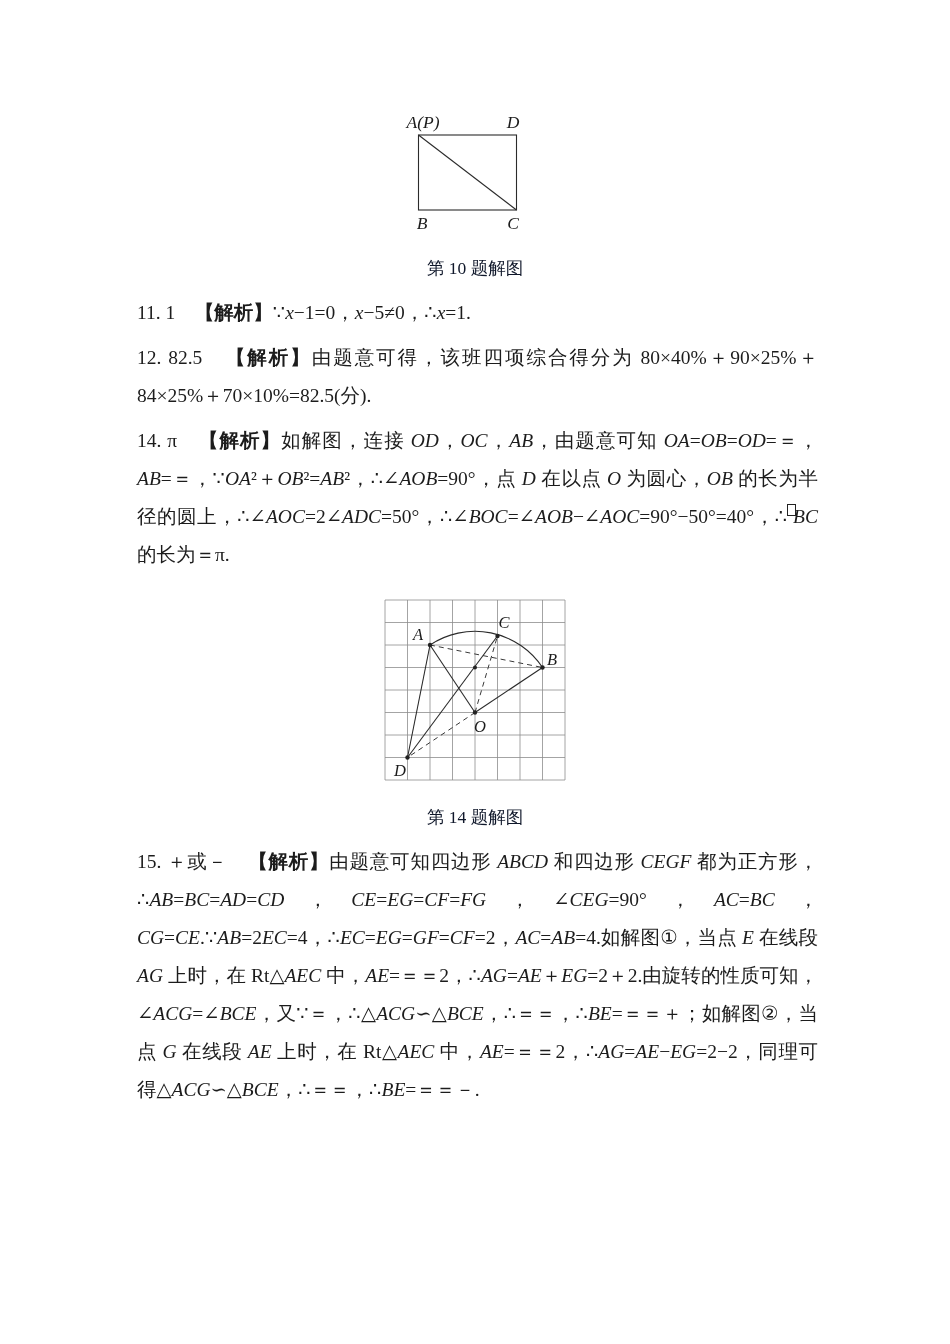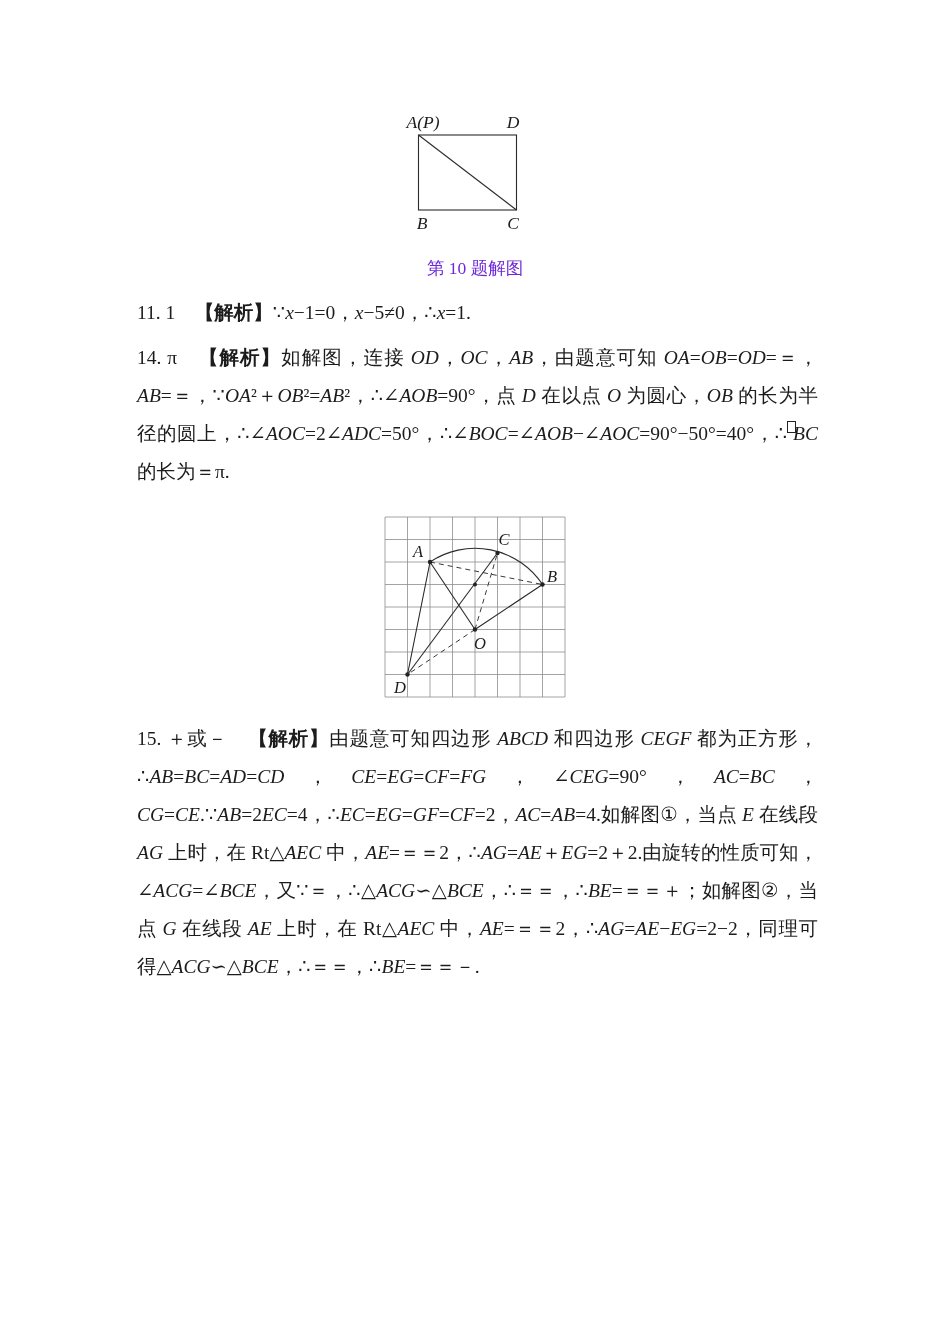"第 10 题解图" .caption { color: #6d28d9 -> #0f172a }
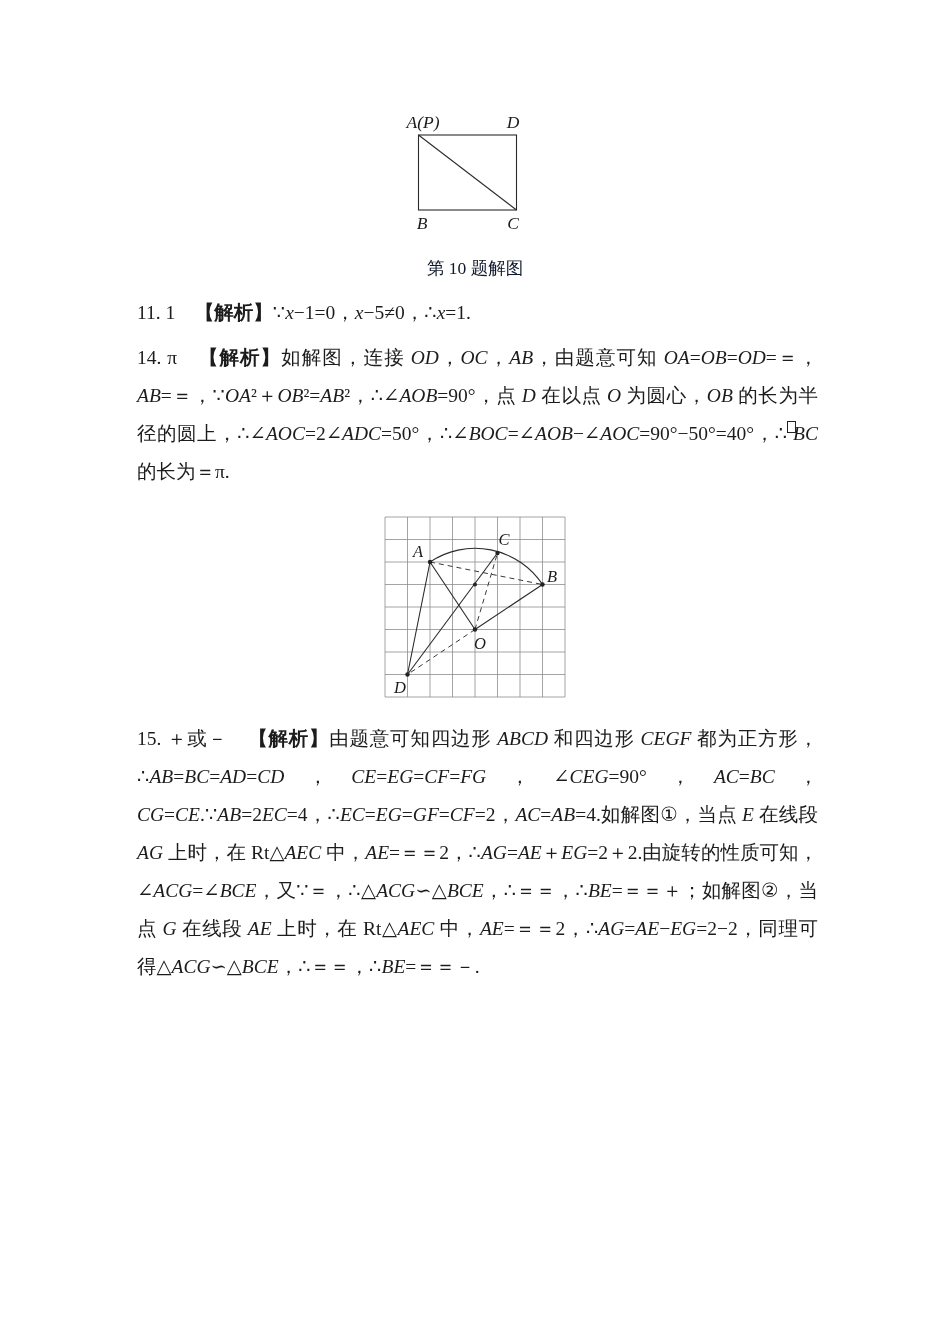"12. 82.5 【解析】由题意可得，该班四项综合得分为" p { html: none -> <p>12. 82.5 <b>【解析】</b>由题意可得，该班四项综合得分为 80×40%＋90×25%＋84×25%＋70×10%=82.5(分).</p> }
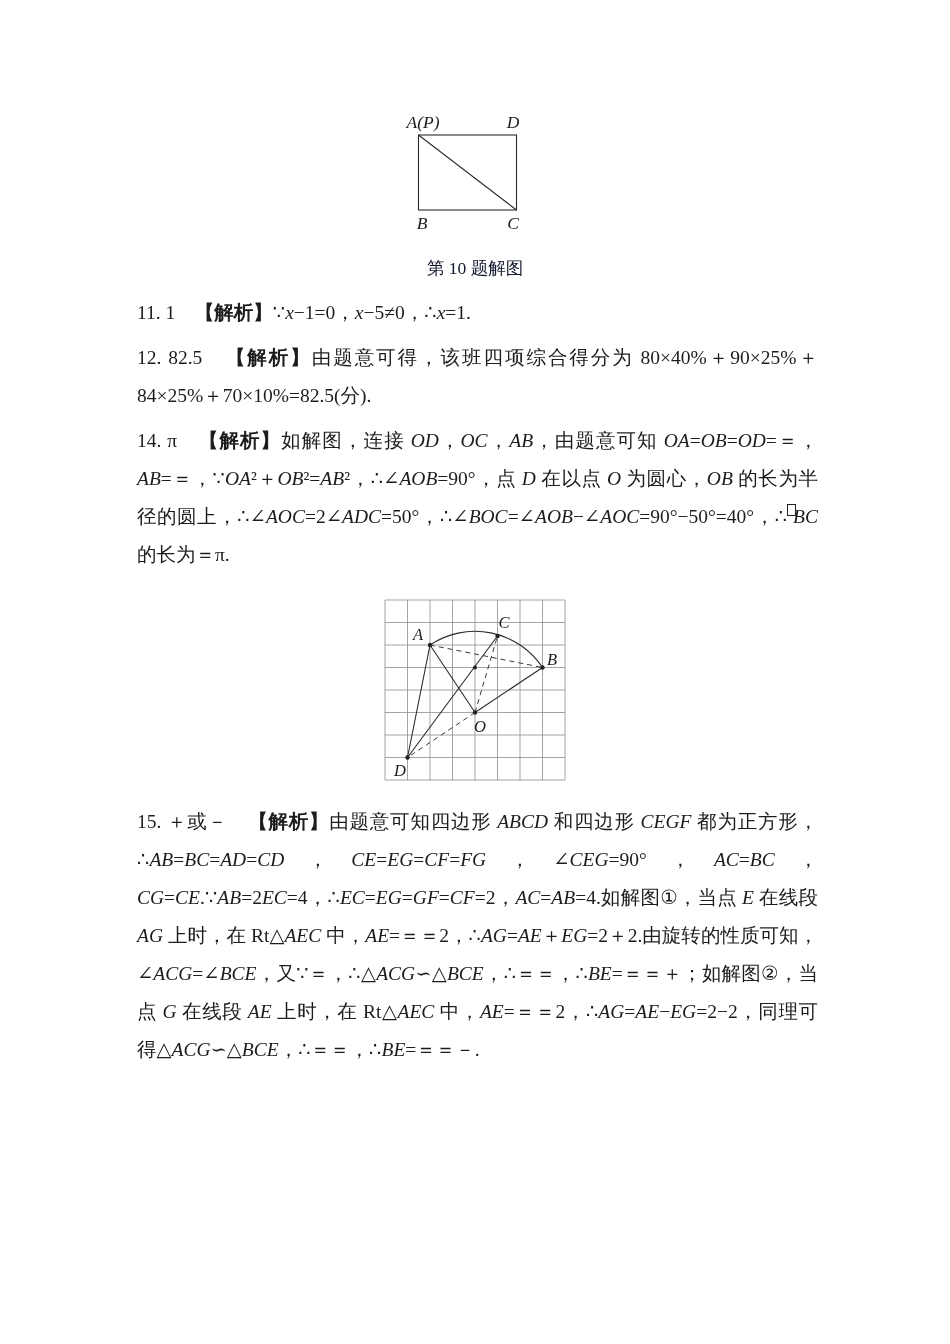"第 14 题解图" div.caption { html: none -> <div>第 14 题解图</div> }
